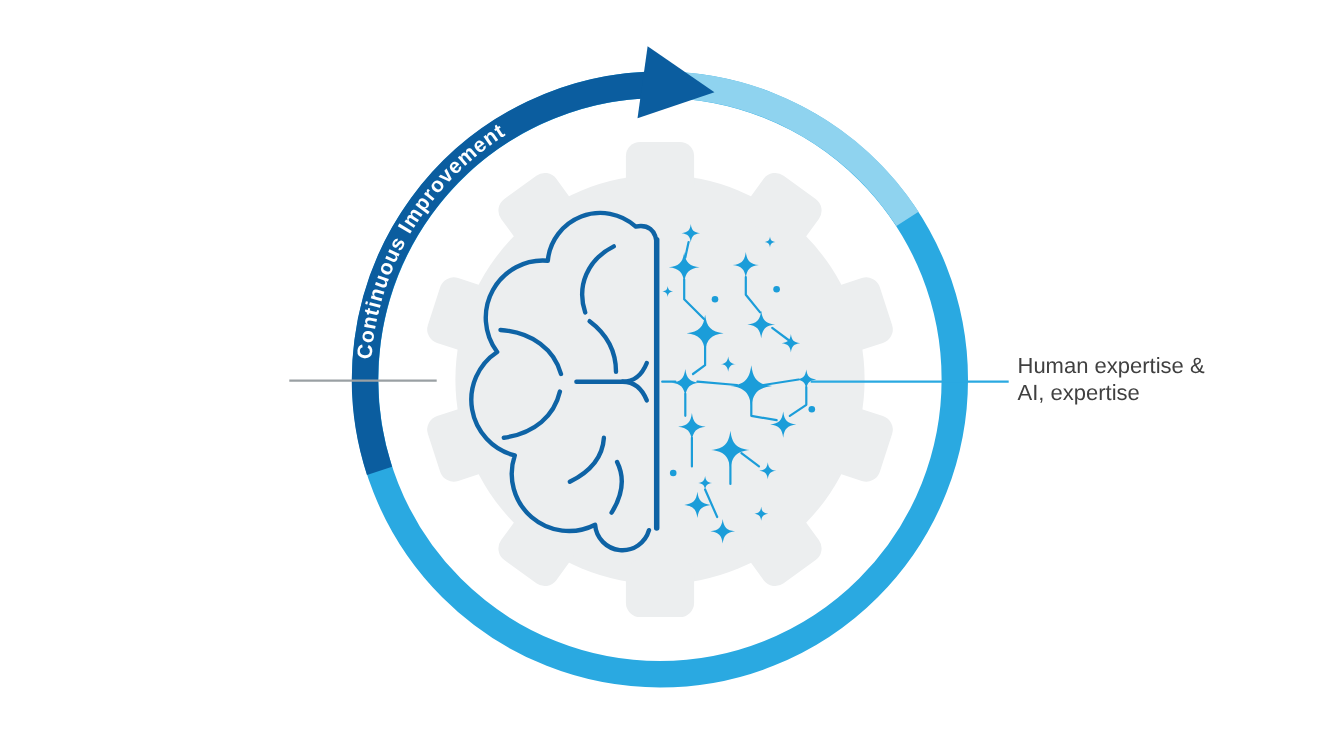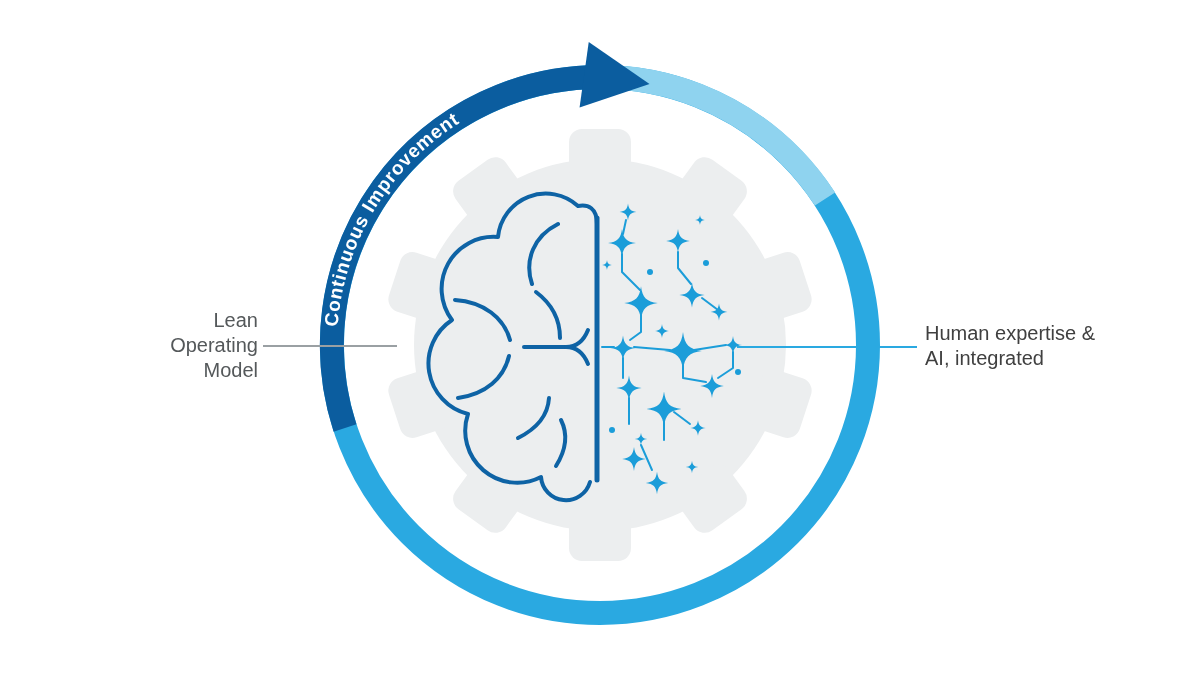"Lean" div.label { html: <div> <div>Lean</div> <div>Operating</div> <div>Model</div> </div> -> none }
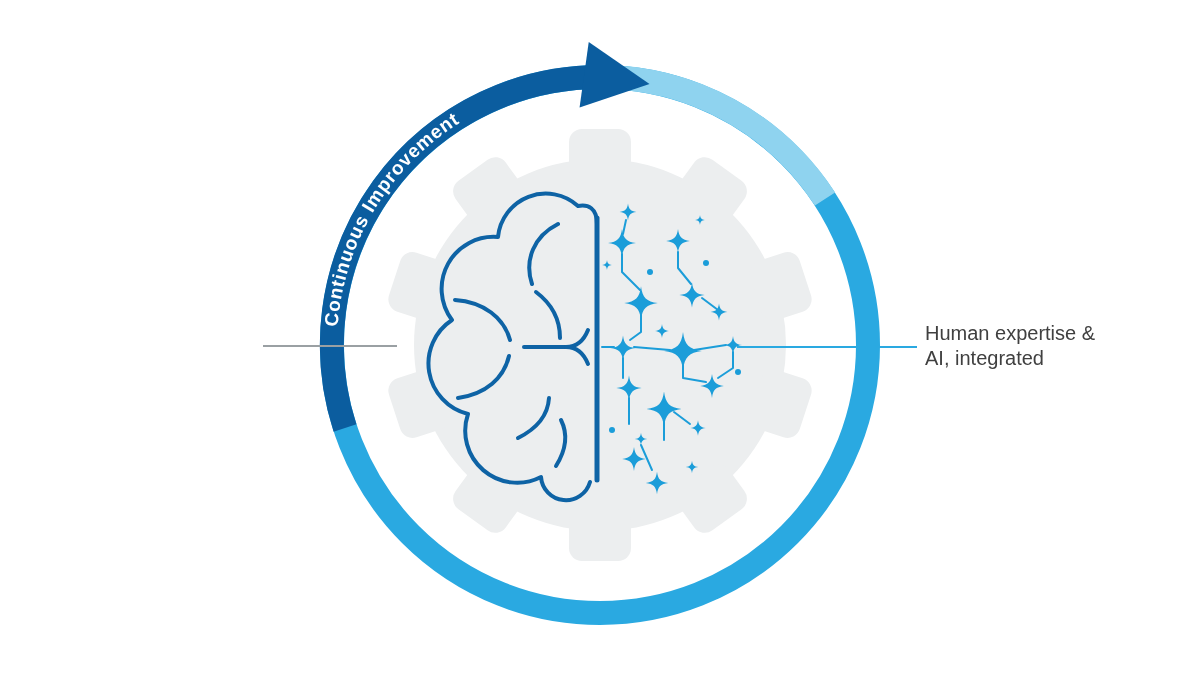"AI, integrated" div { text: integrated -> expertise }
